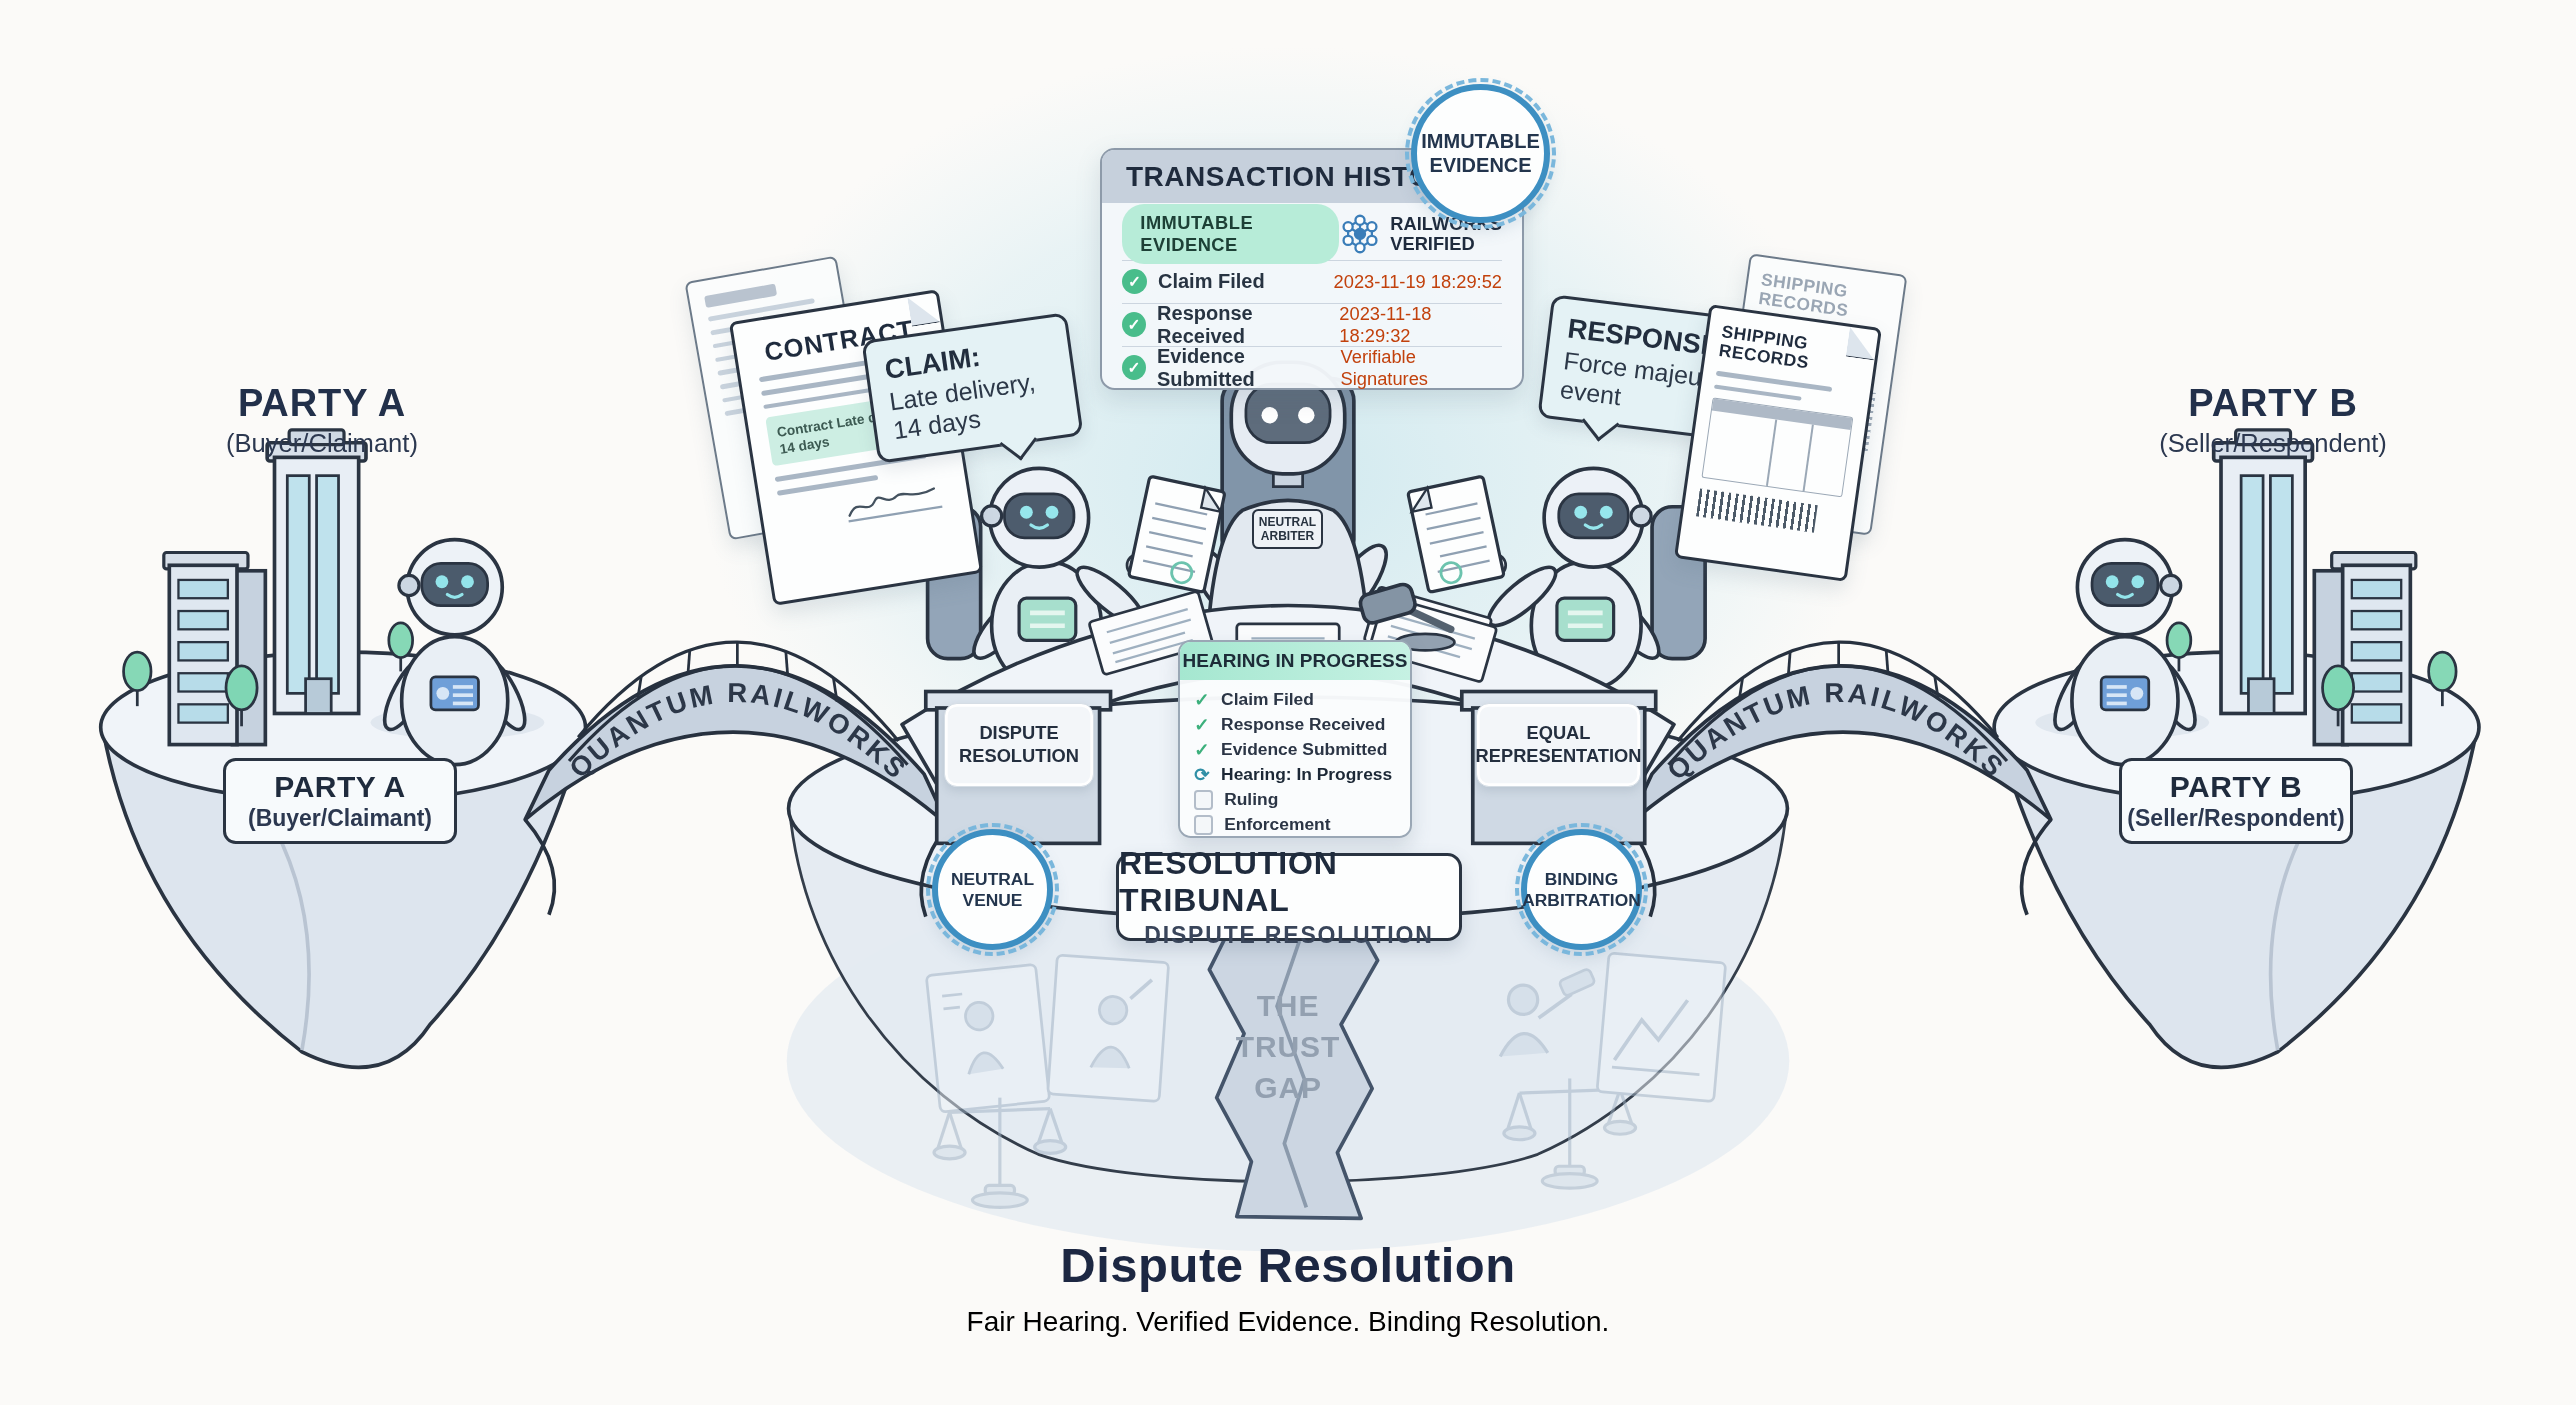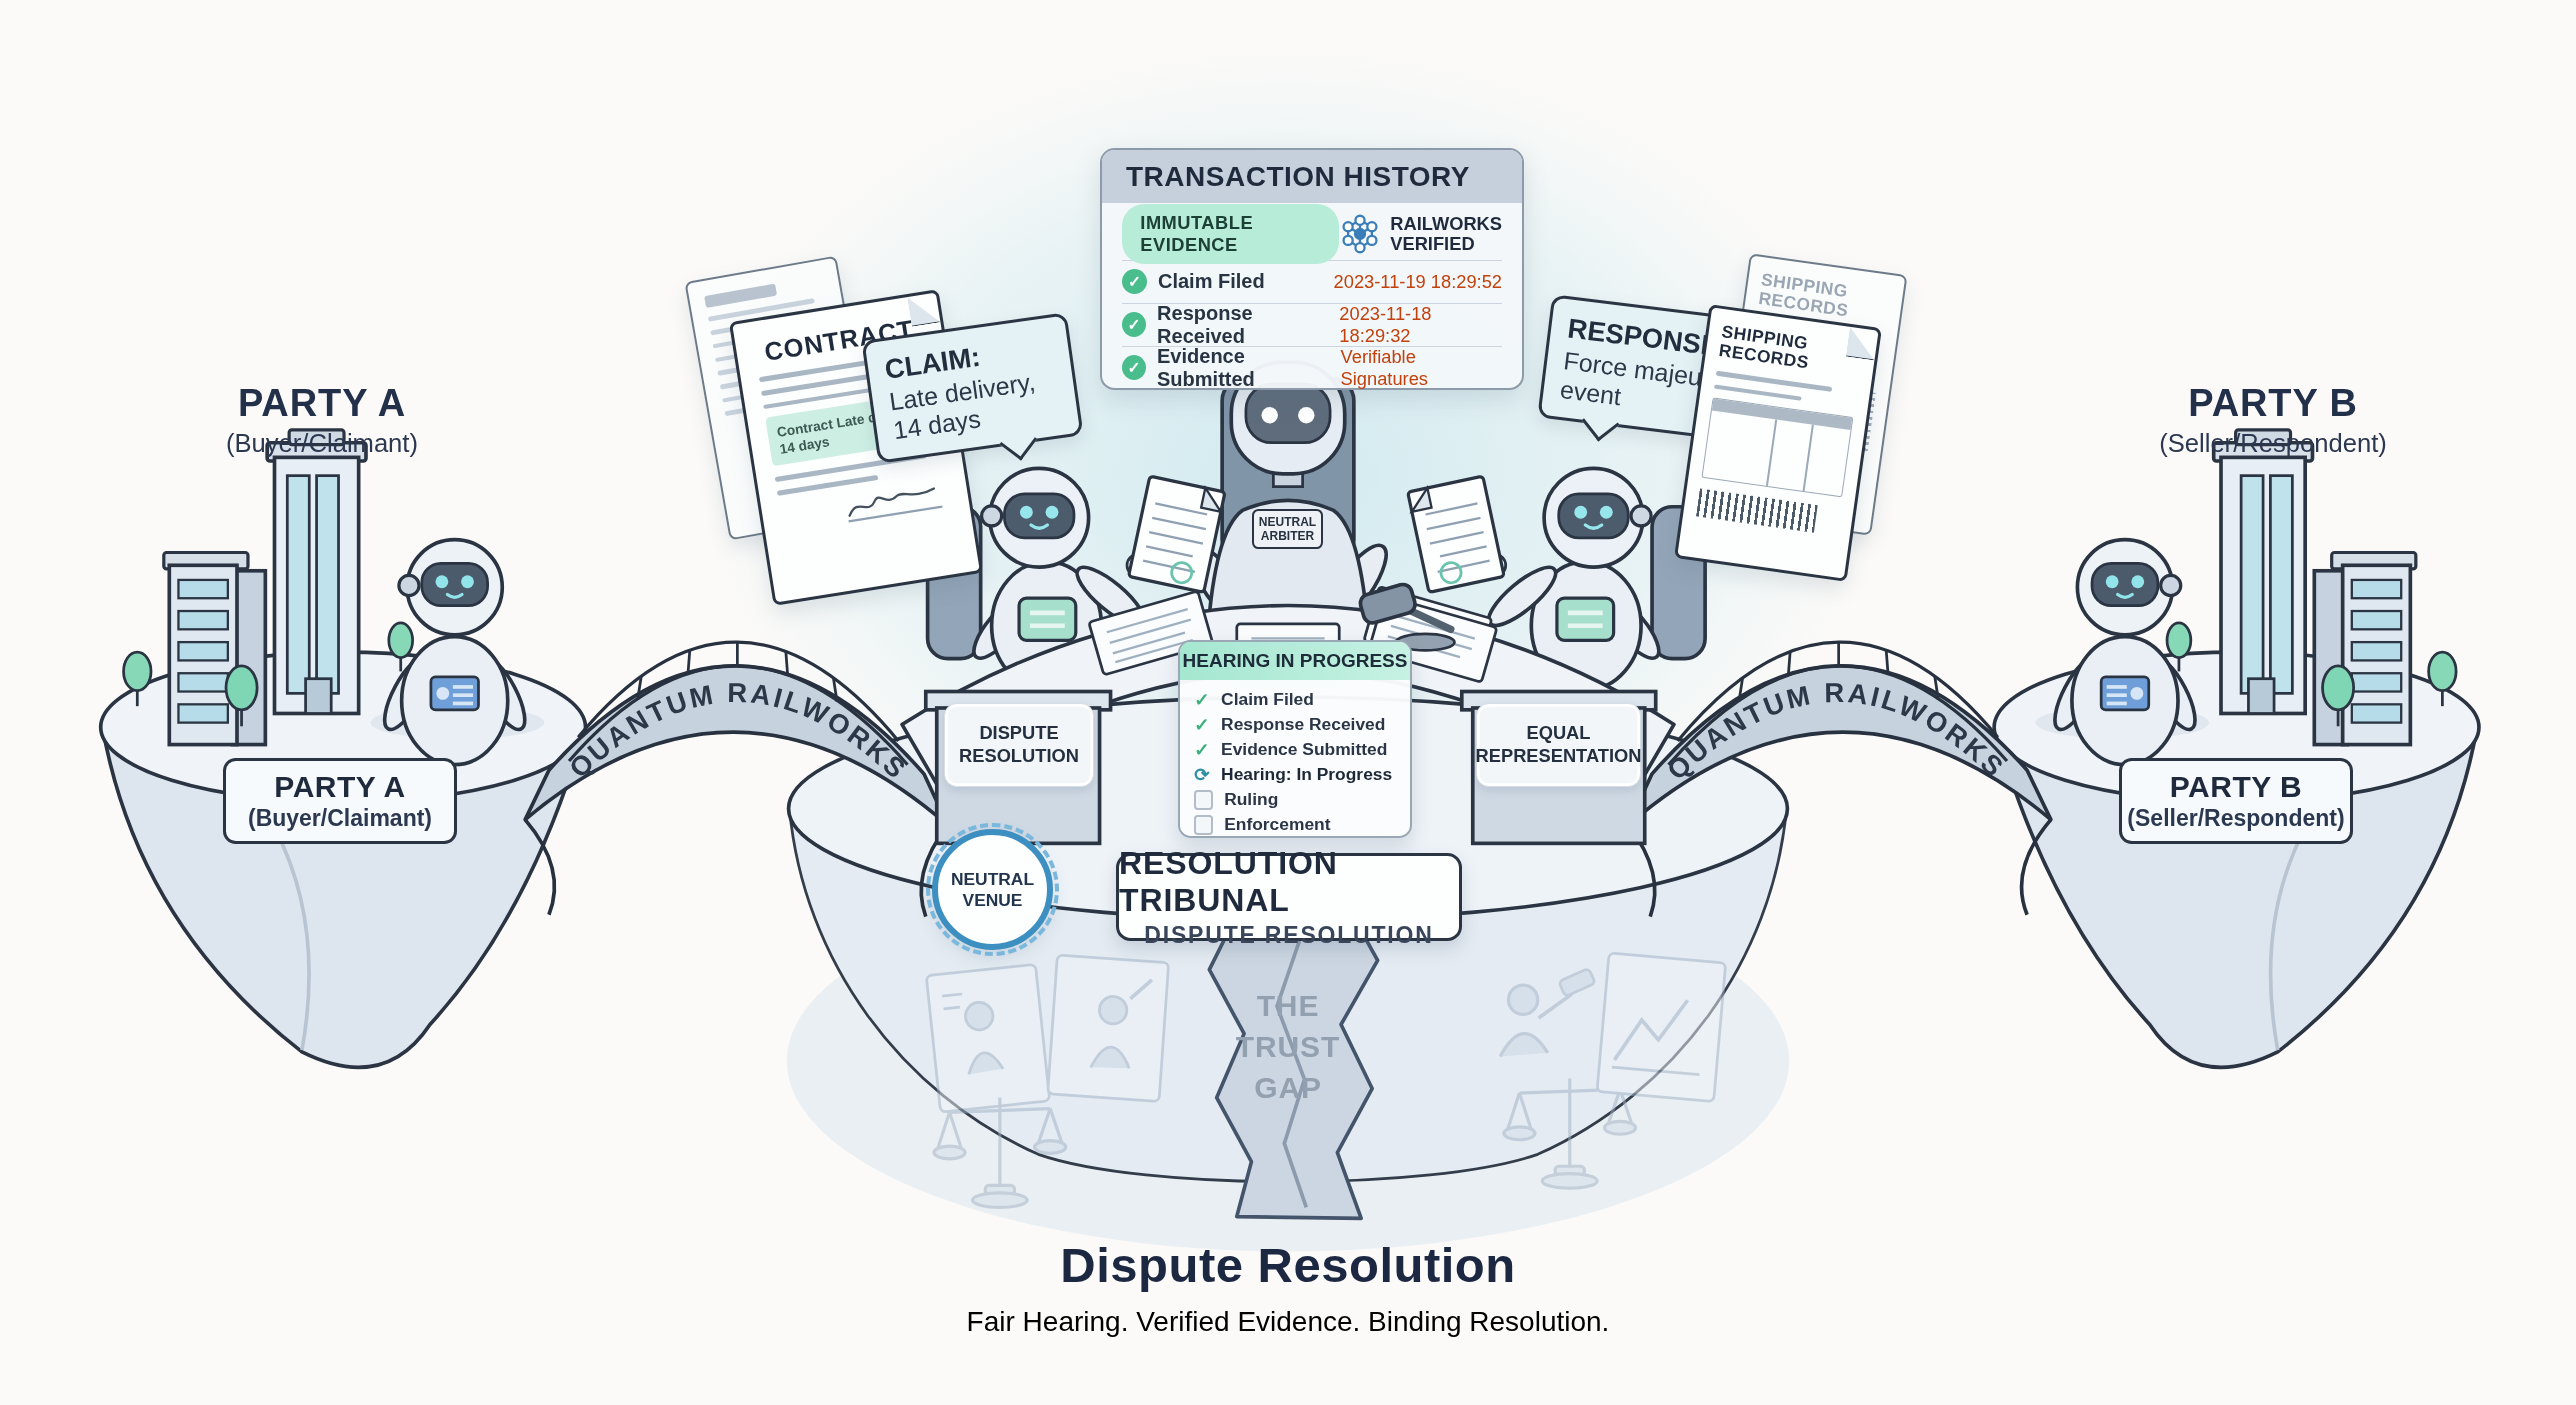"IMMUTABLE" div.ov { html: none -> <div> <div>IMMUTABLE</div> <div>EVIDENCE</div> </div> }
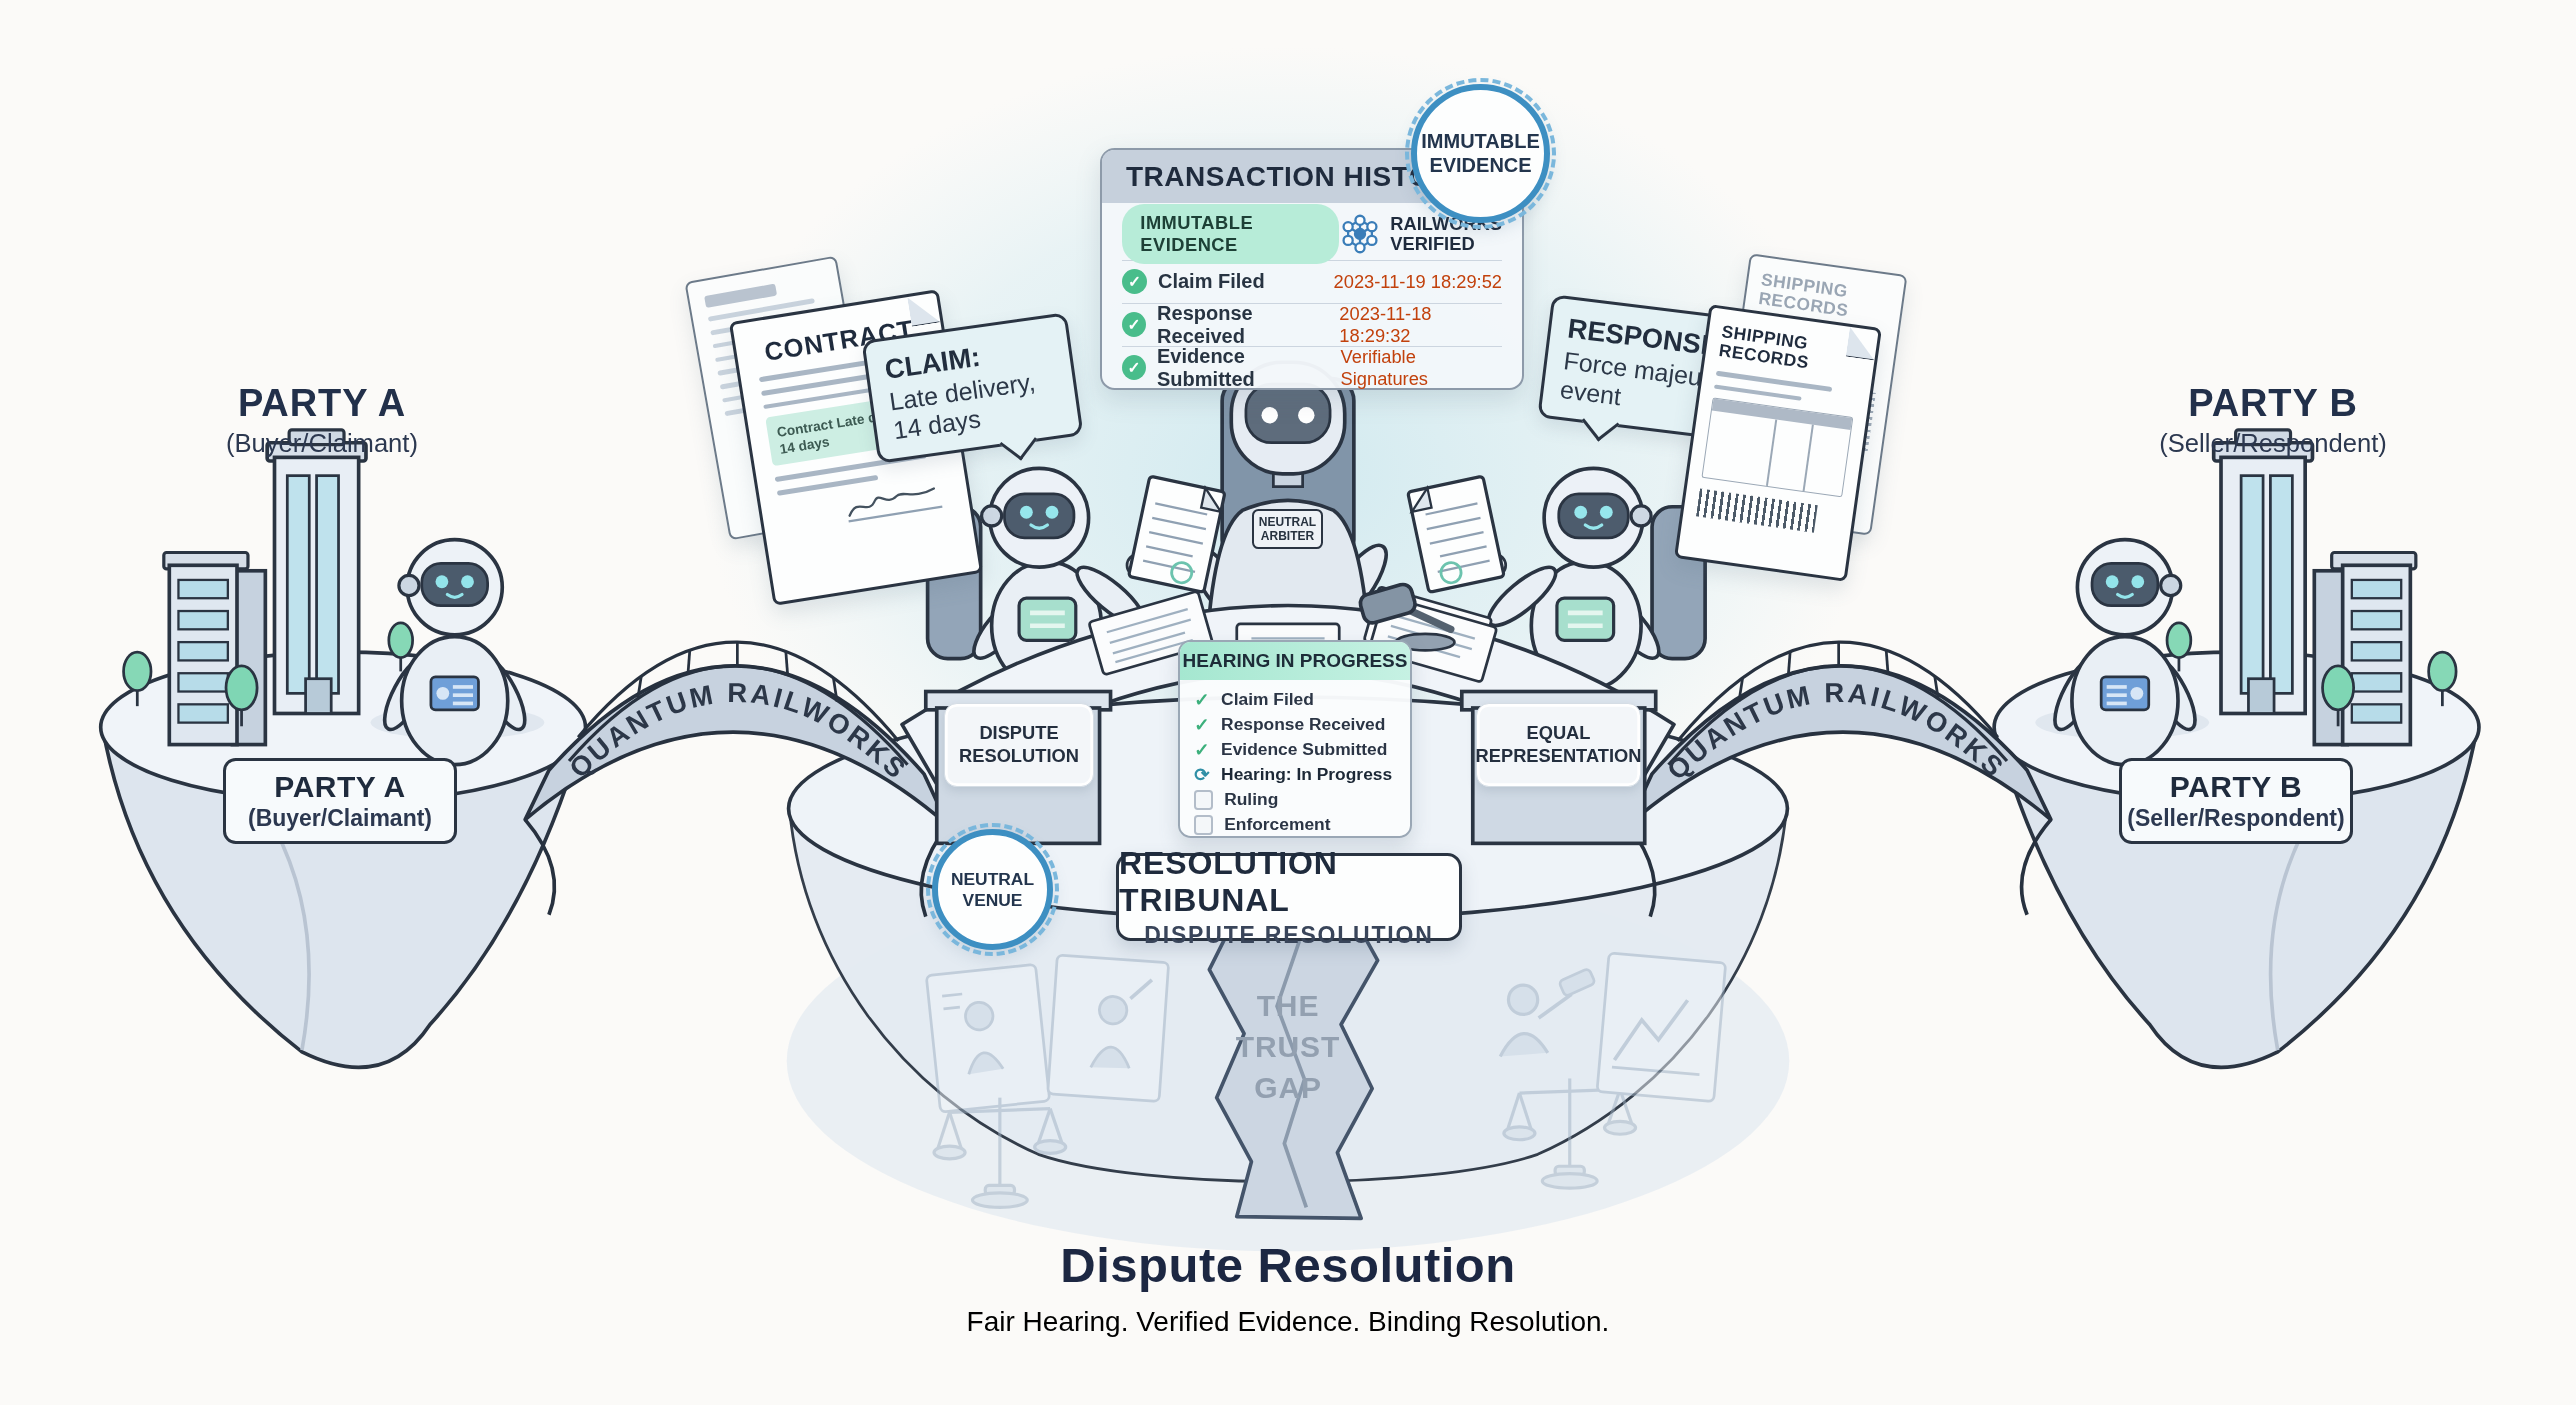"BINDING" div.ov { html: none -> <div> <div>BINDING</div> <div>ARBITRATION</div> </div> }
